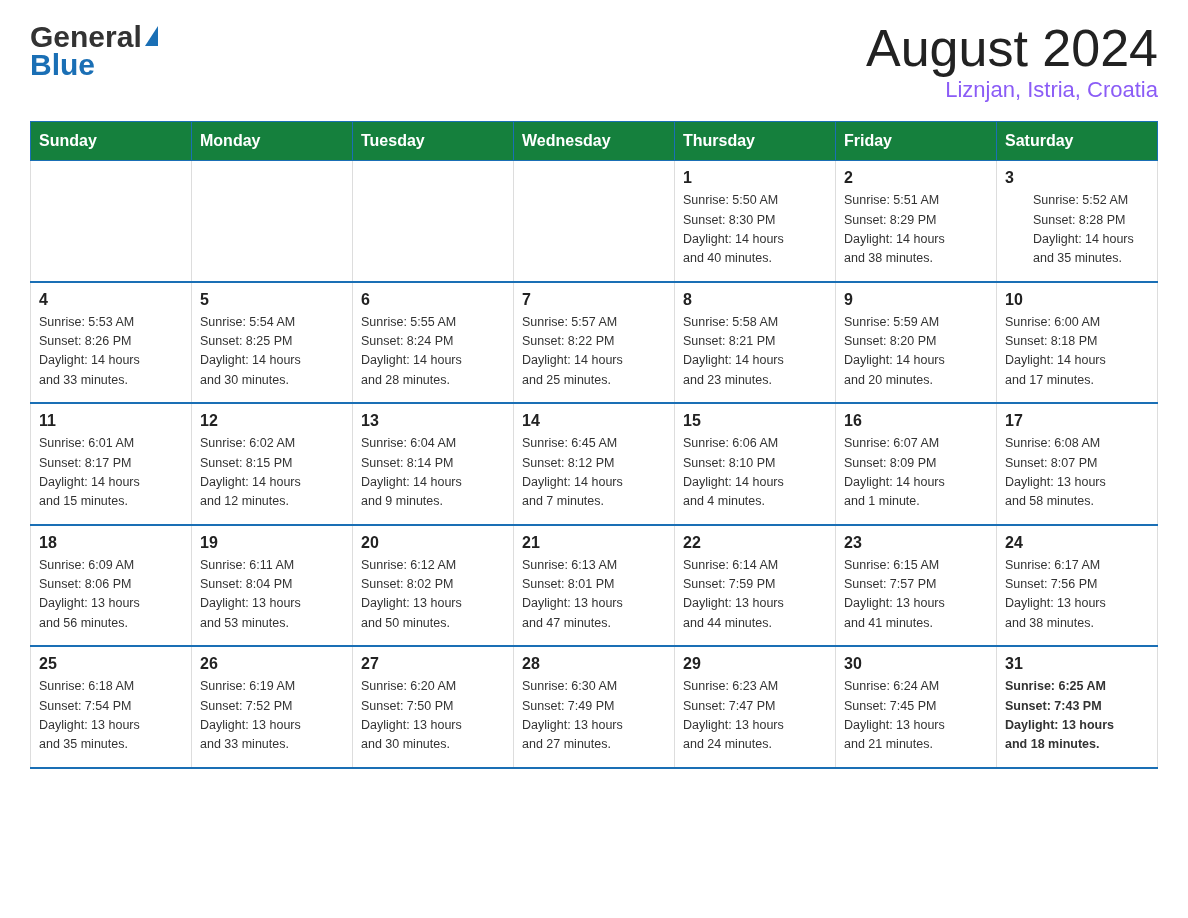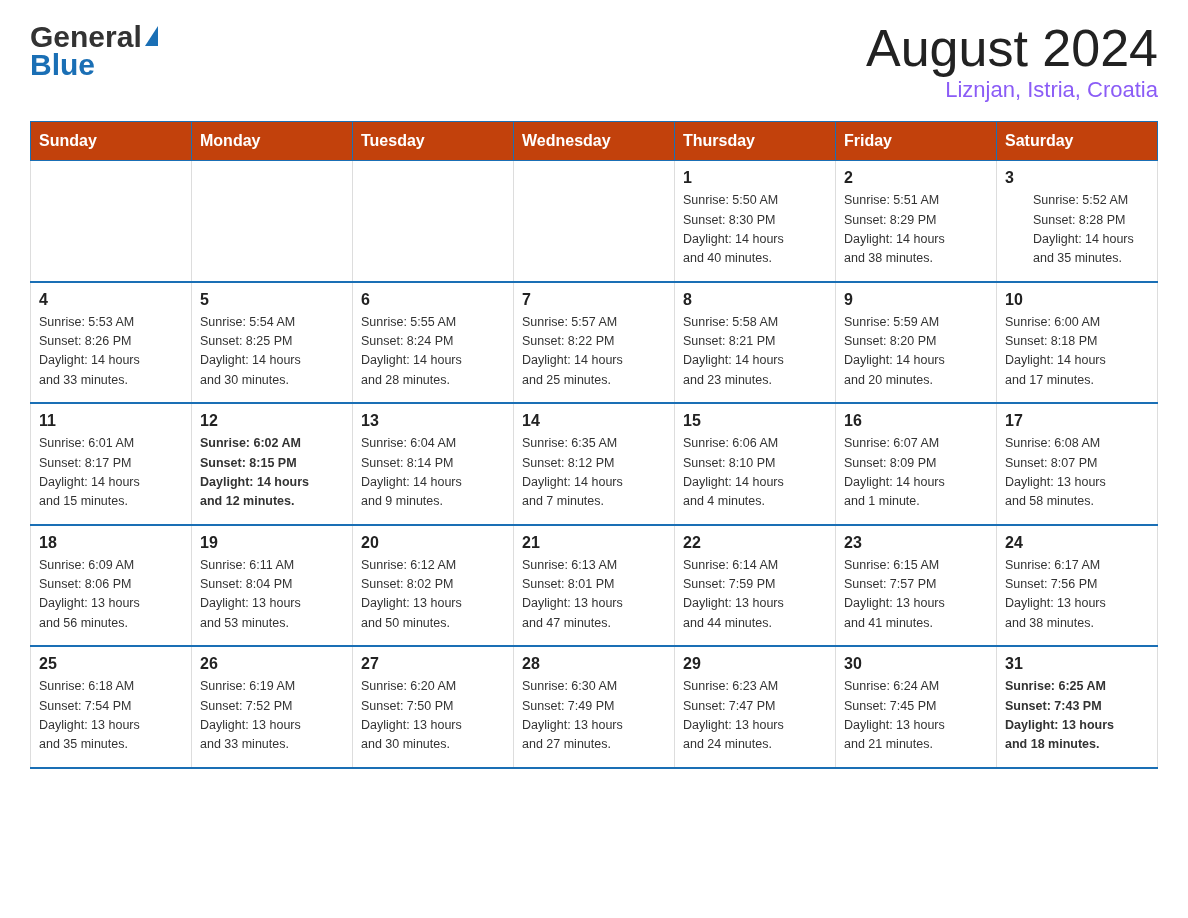"Sunday" thead tr th { background-color: #c2410c -> #15803d }
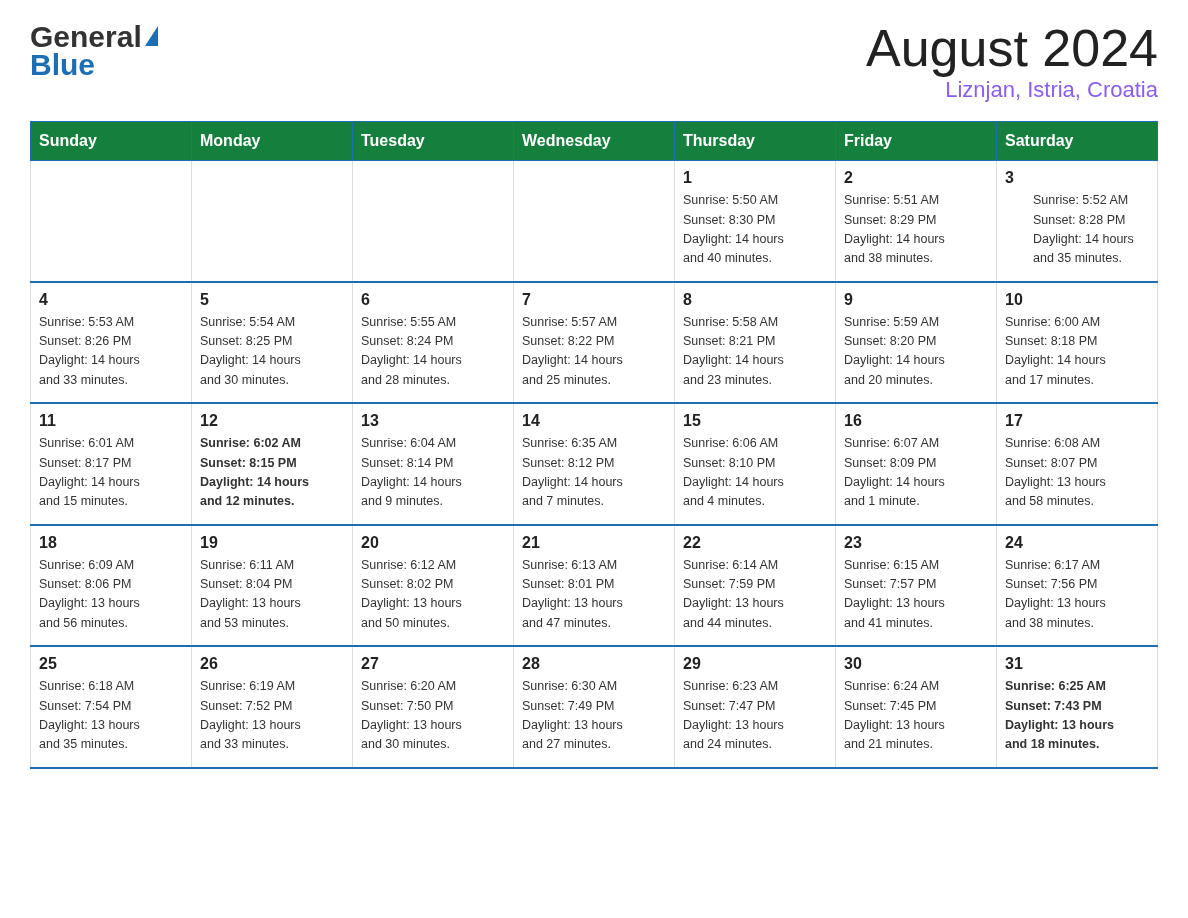"Sunrise: 6:02 AM" div.day-info { font-weight: bold -> none }
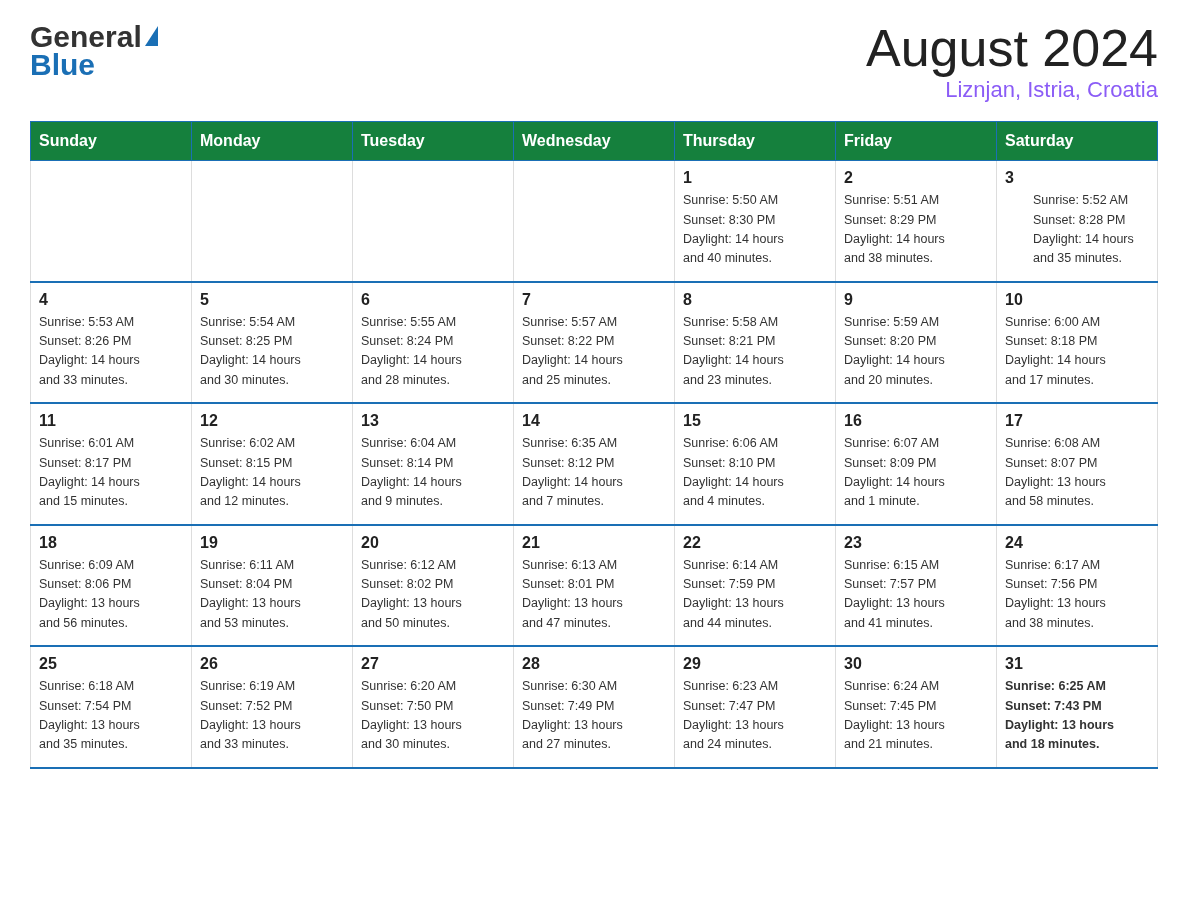"Sunrise: 6:35 AM" div.day-info { text: 6:35 -> 6:45 }
